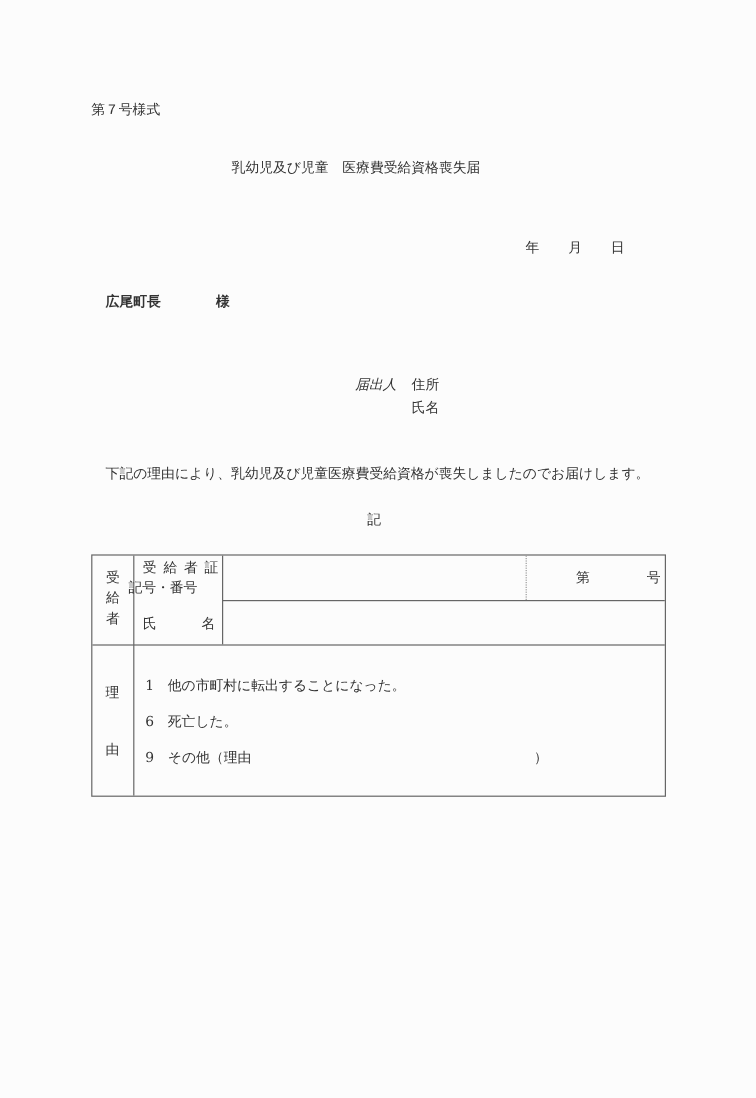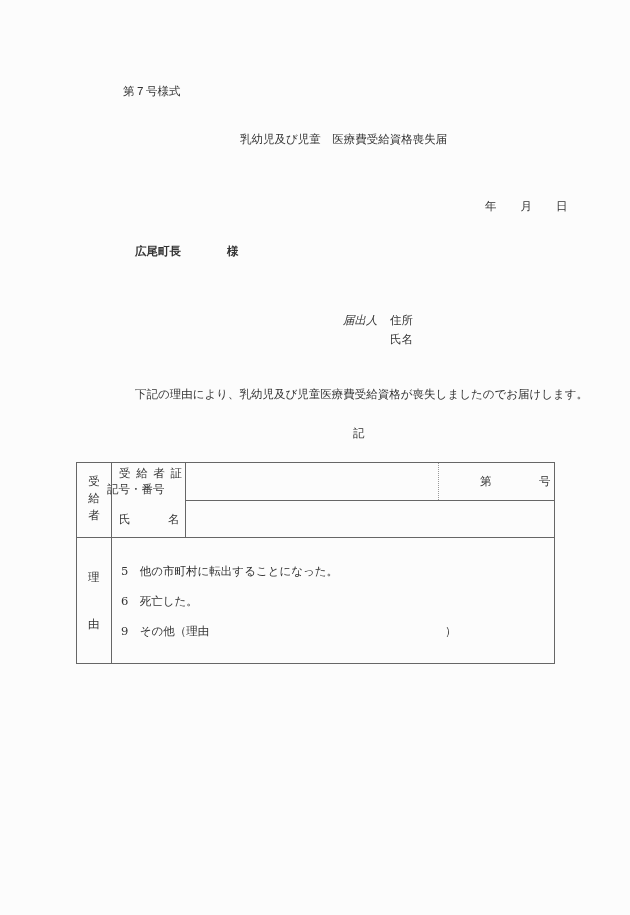"第７号様式" .abs { margin-left: 47px -> none }
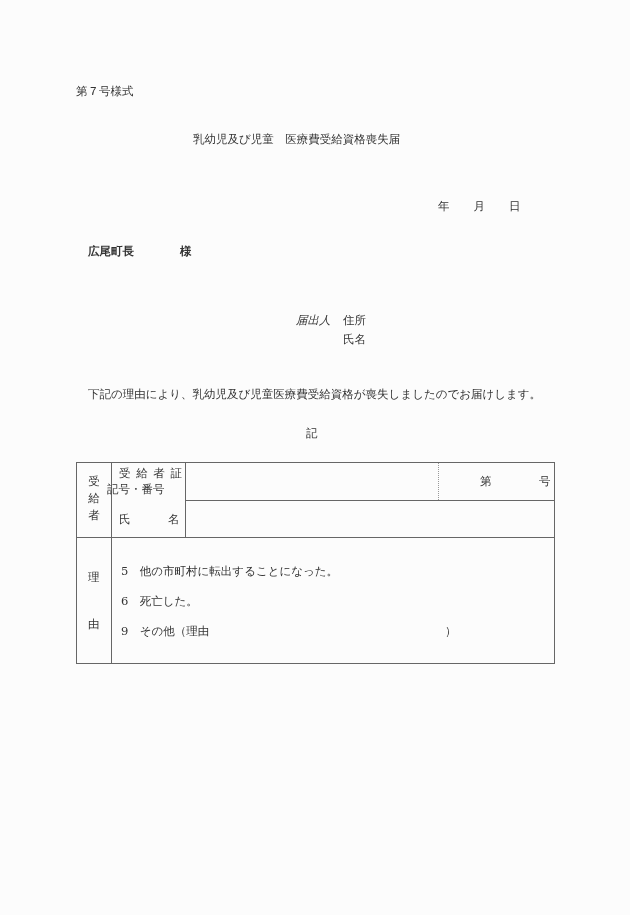"5 他の市町村に転出することになった。" div.cell-text { text: 5 -> 1 }
